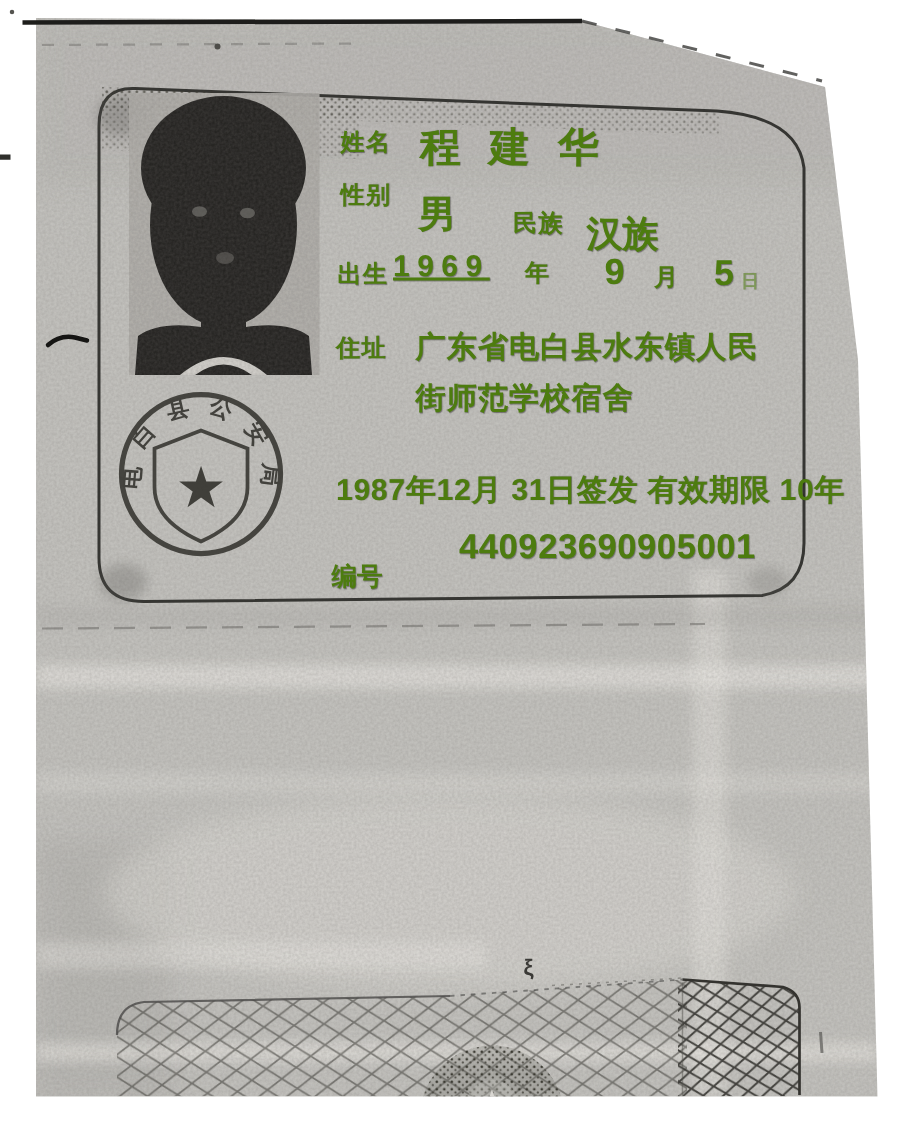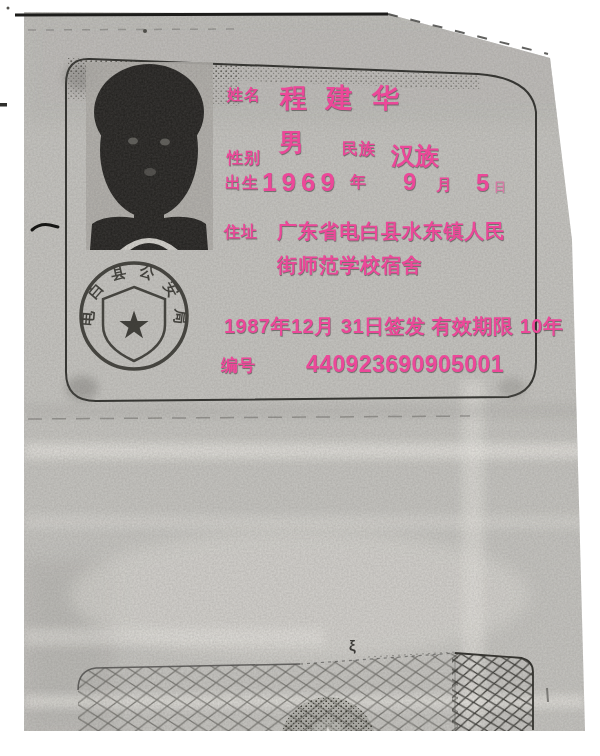"姓名" .txt { color: #ec4899 -> #4d7c0f }
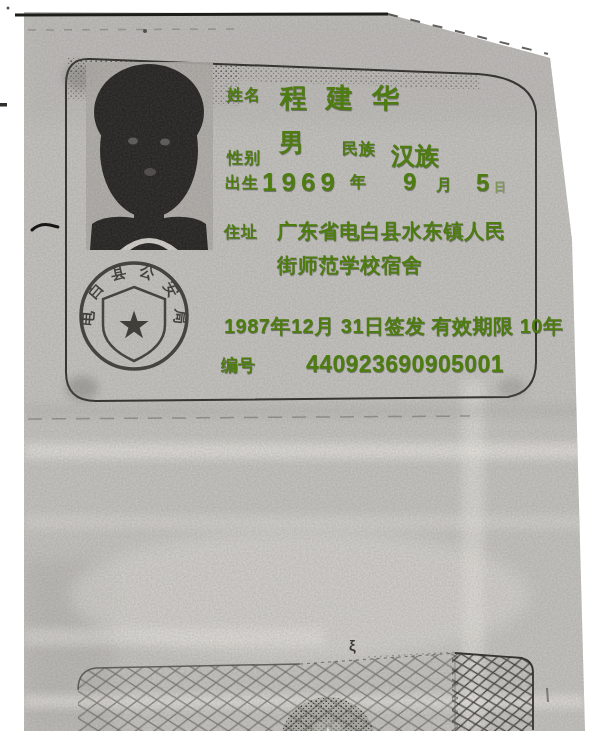"性别" div.txt { top: 148px -> 120px }
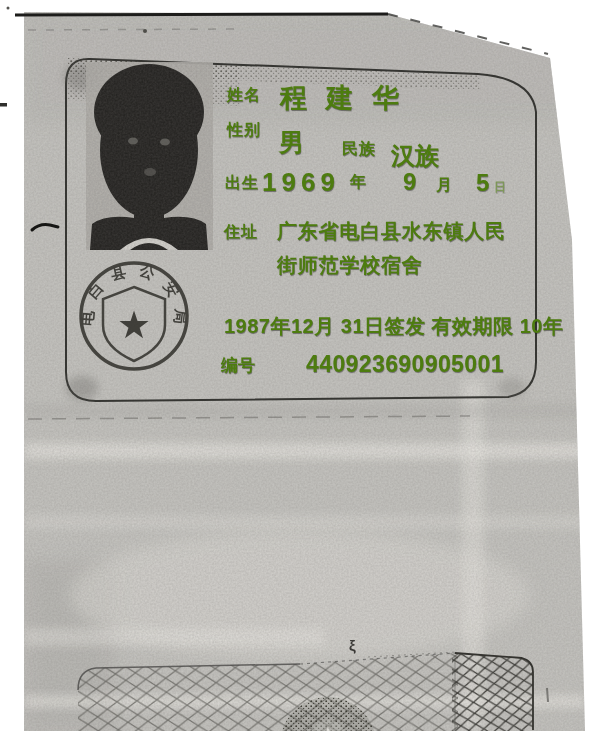"1969" #birth-digits { font-size: 26px -> 20px; text-decoration: none -> underline }
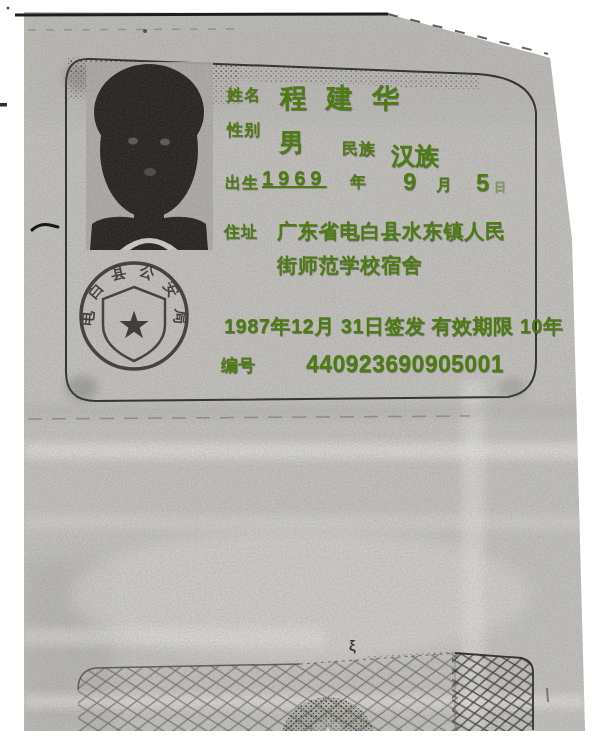"编号" #id-label { margin-top: none -> 19px }
